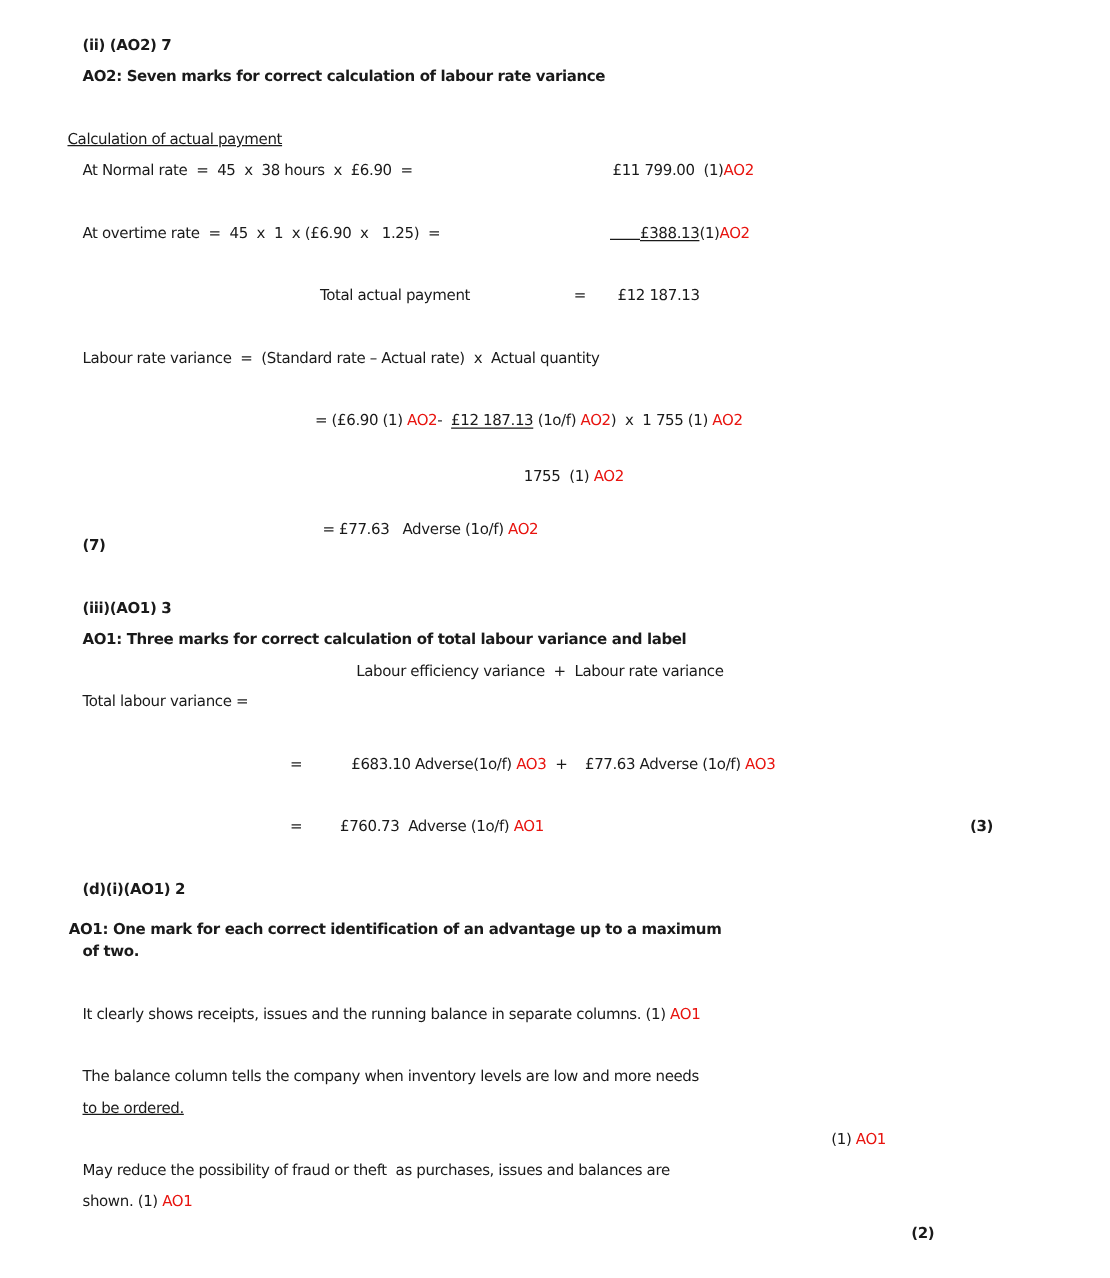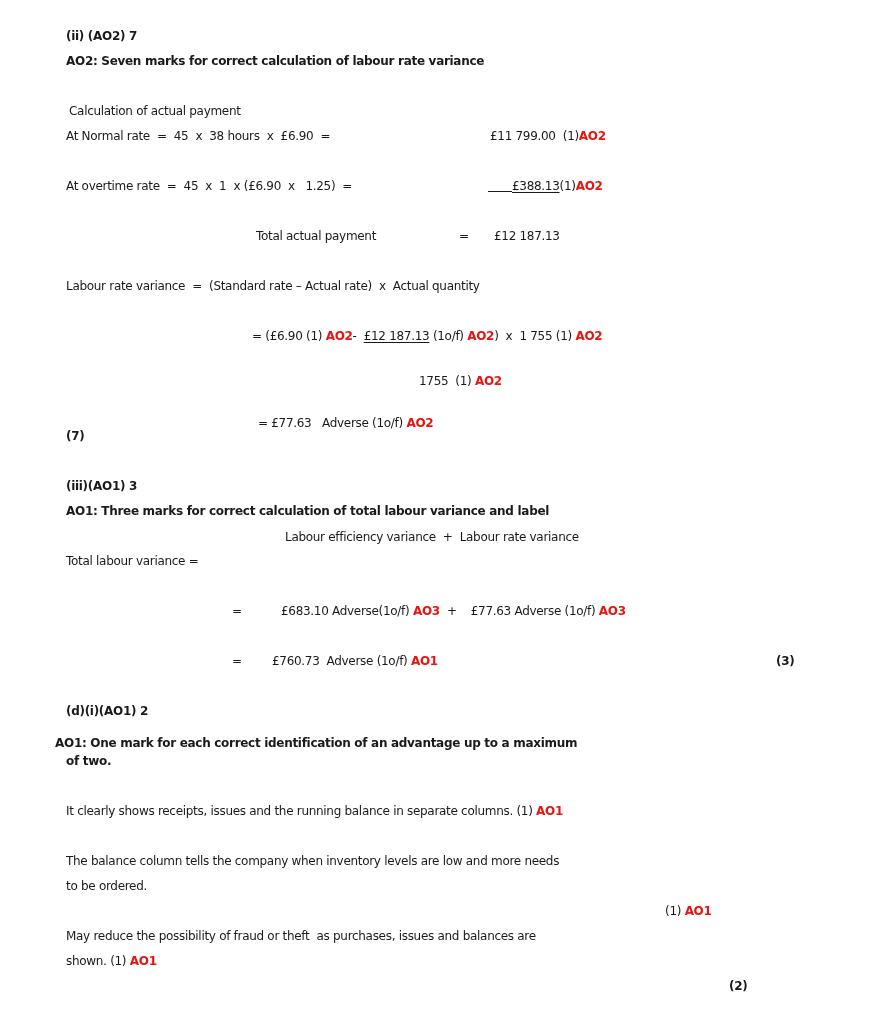"Calculation of actual payment" div.ln { left: 69px -> 54px; text-decoration: none -> underline }
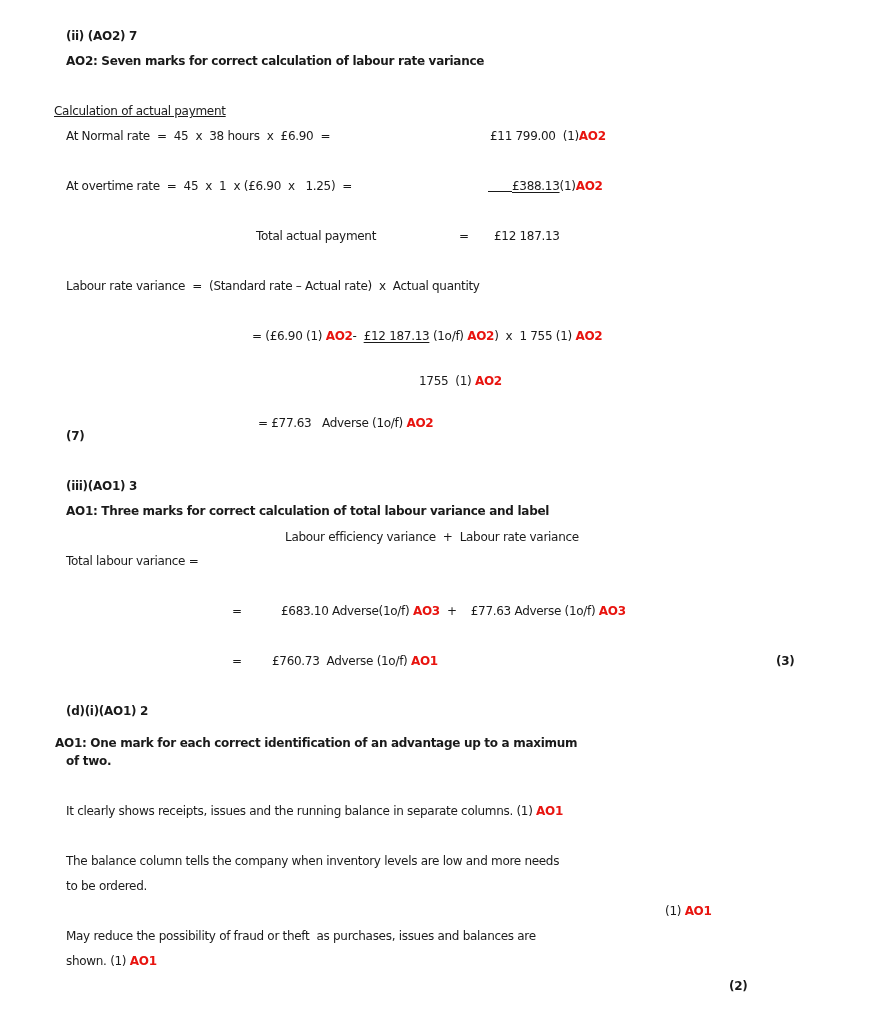"AO2" .red { font-weight: bold -> none }
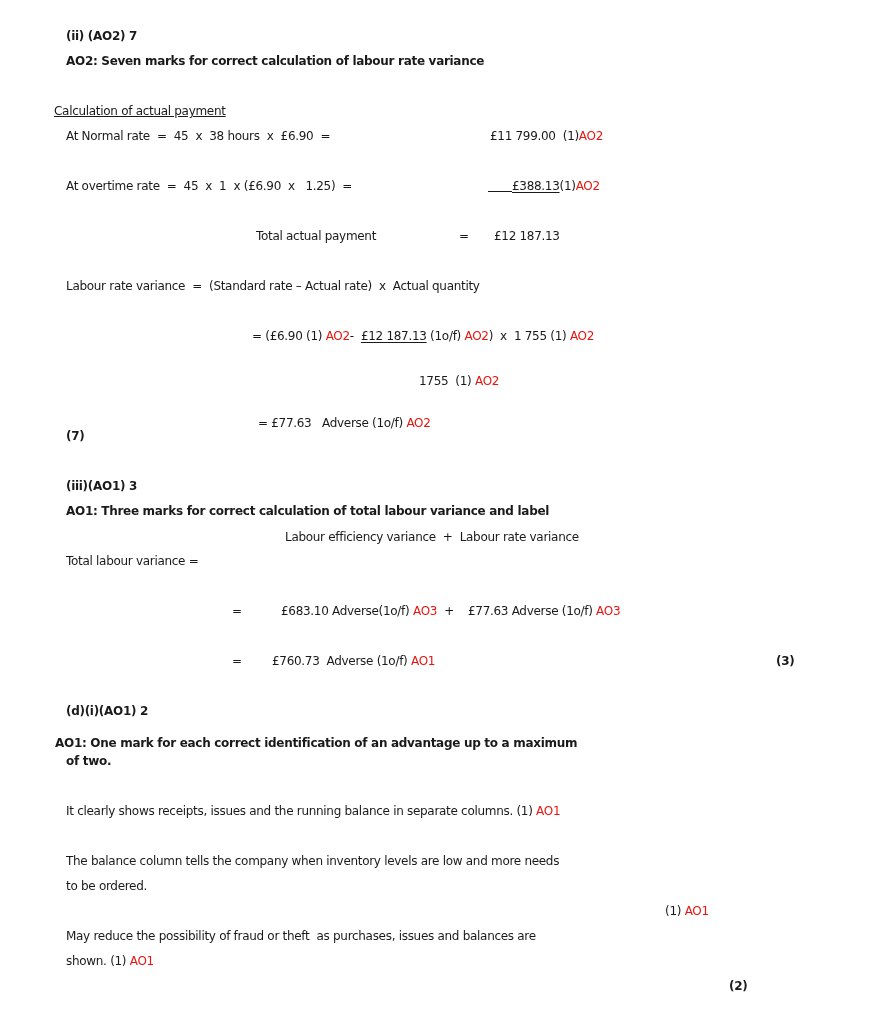"to be ordered." div.ln { text-decoration: none -> underline }
